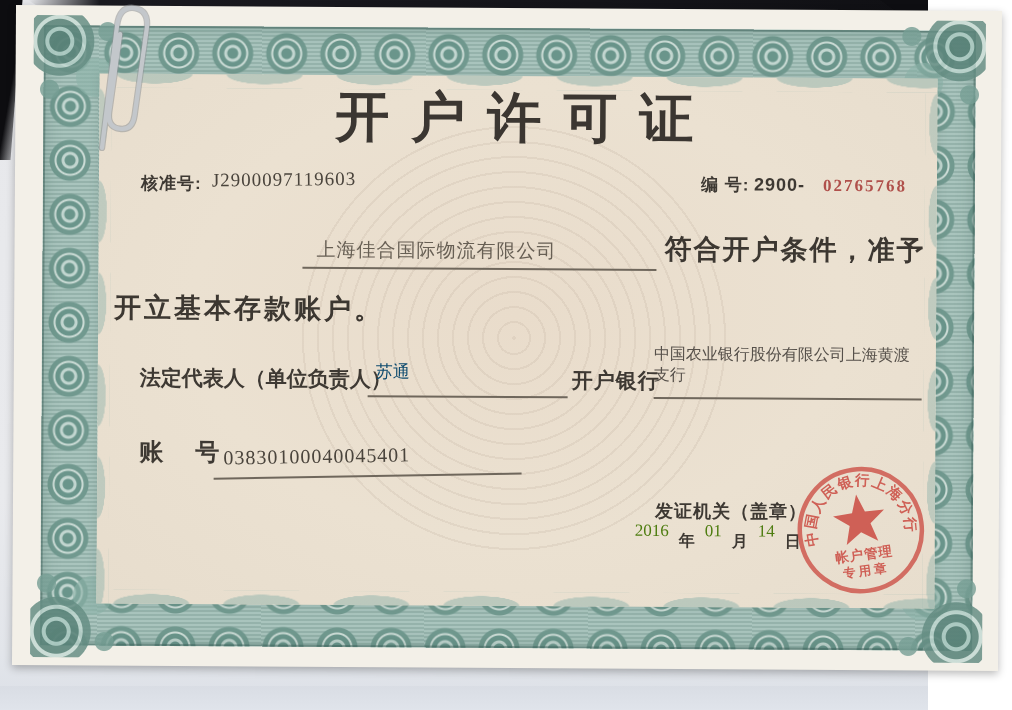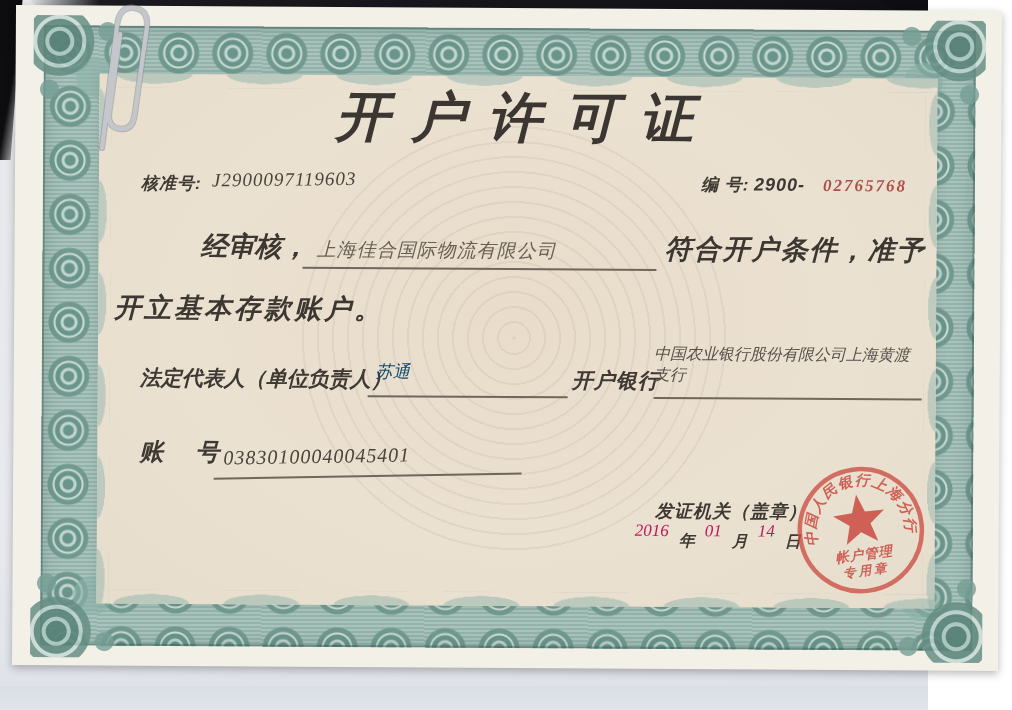"开户许可证" .photo { font-style: italic -> none }
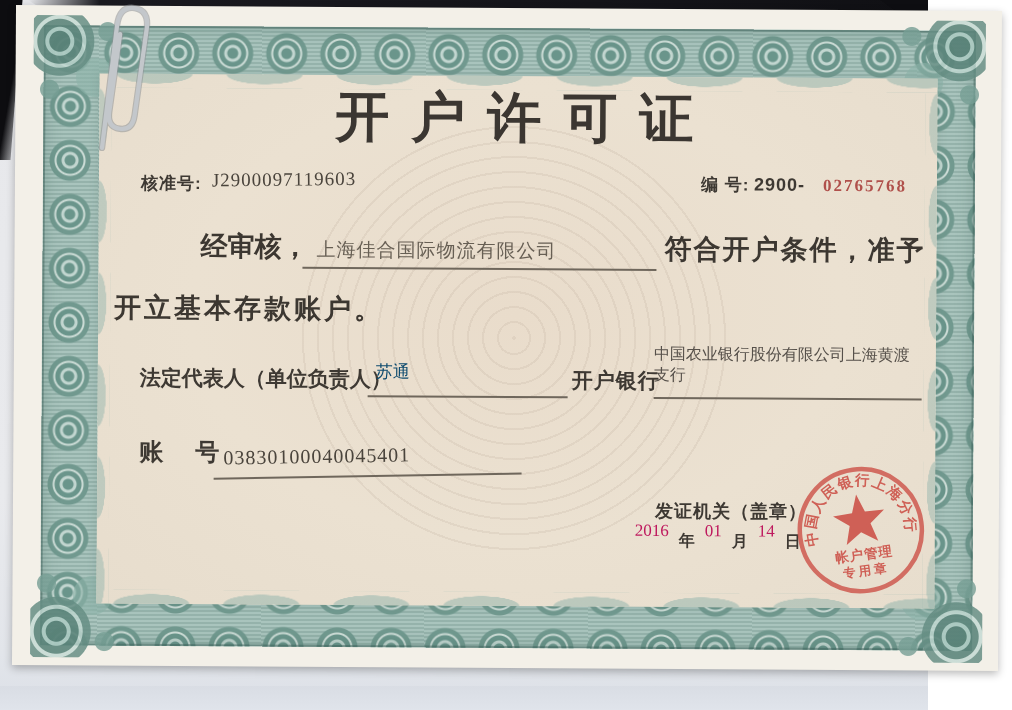"经审核，" div.big { html: <div>经审核，</div> -> none }
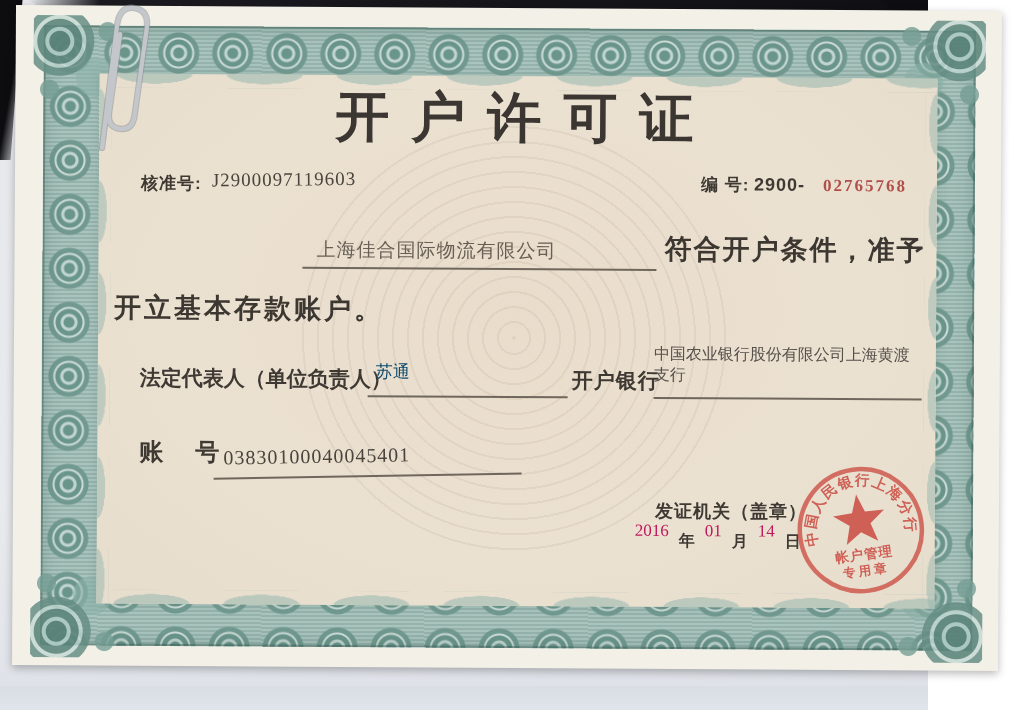"2016" .date .num { color: #be185d -> #4d7c0f }
